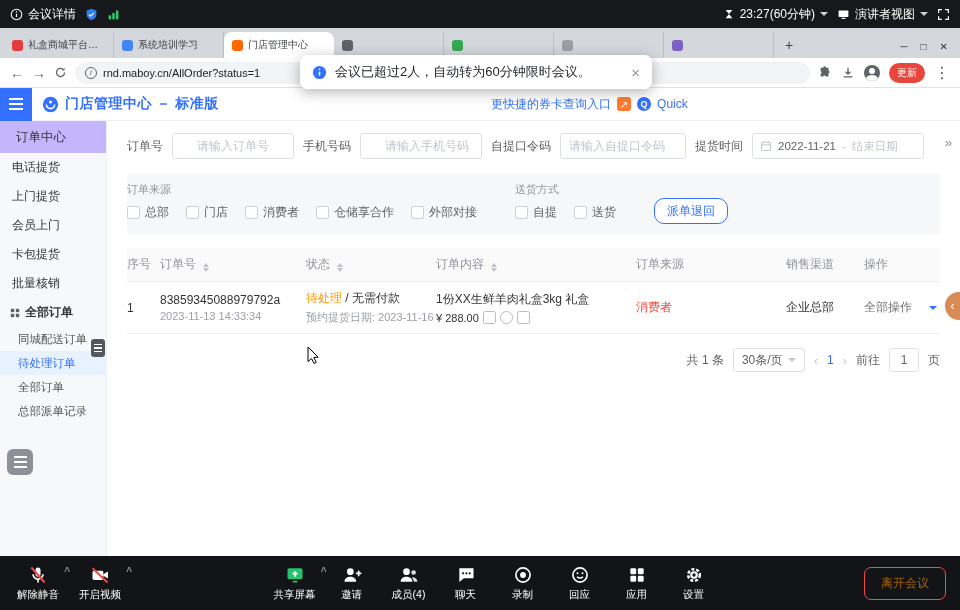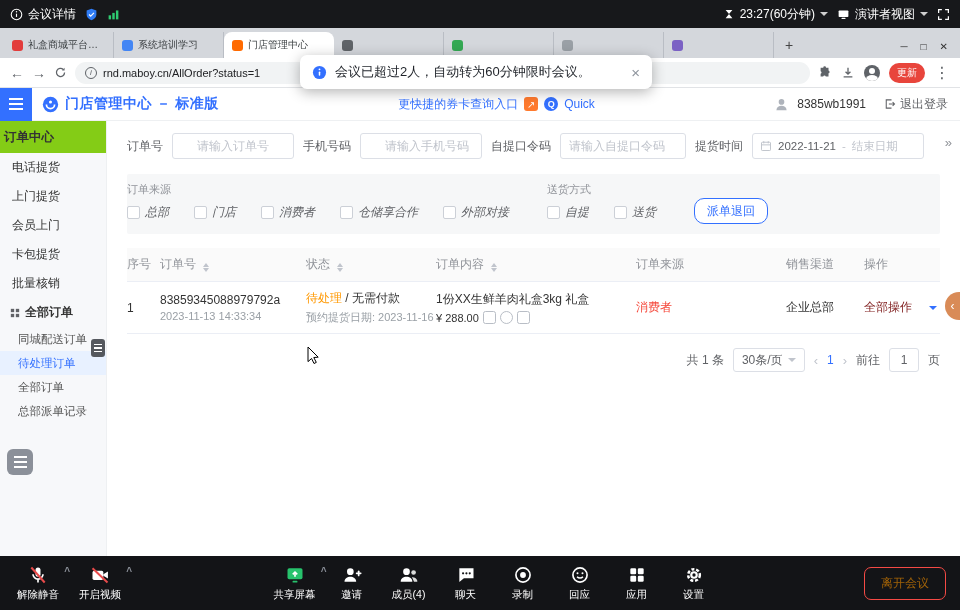"8385wb1991" div.hdr-right { html: <div> <span> <svg> <circle></circle> <path></path> </svg> </span> <span>8385wb1991</span> <span> <span> <svg> <path></path> <path></path> </svg> </span> <span>退出登录</span> </span> </div> -> none }
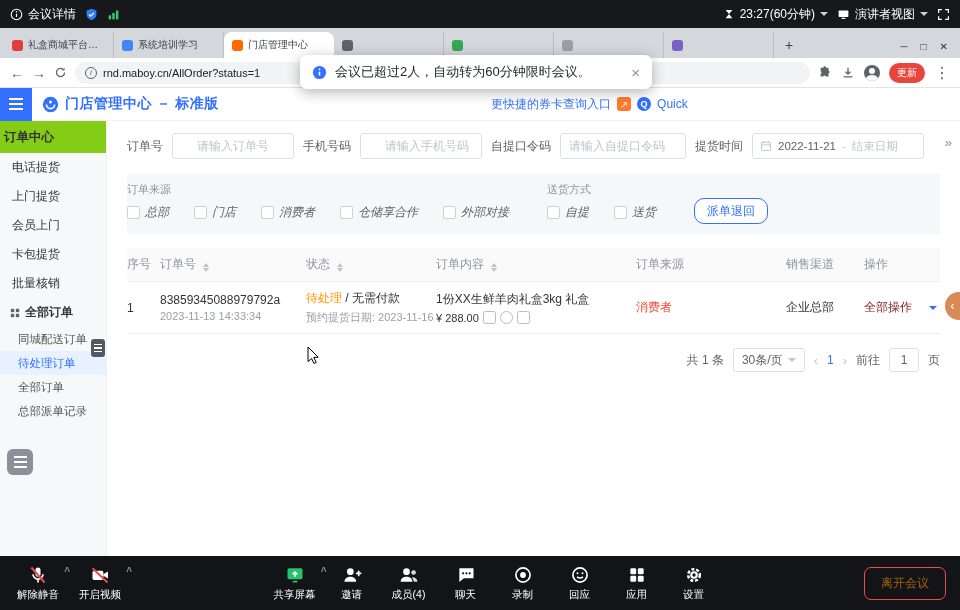"订单中心" .sb-title { background: #84cc16 -> #c4b5fd; font-weight: bold -> normal; padding-left: 4px -> 16px }
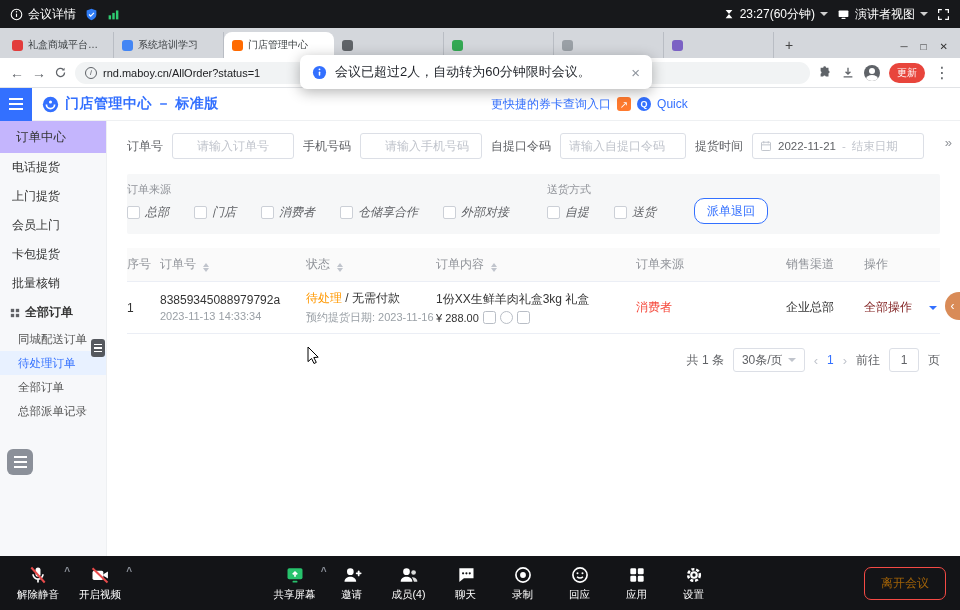"总部" .cbrow { font-style: italic -> none; gap: 25px -> 17px }
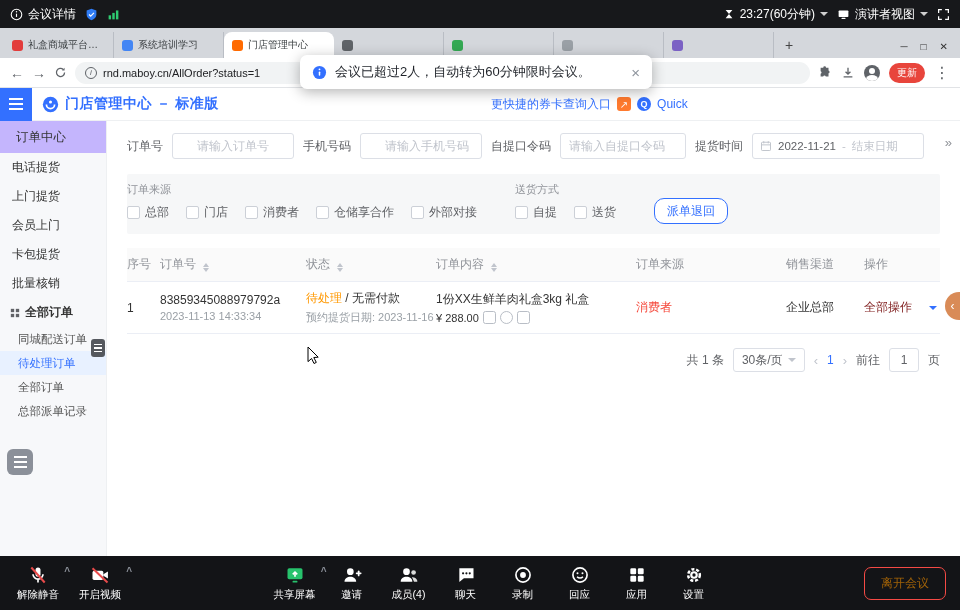"全部操作" .act-link { color: #7f1d1d -> #737373 }
